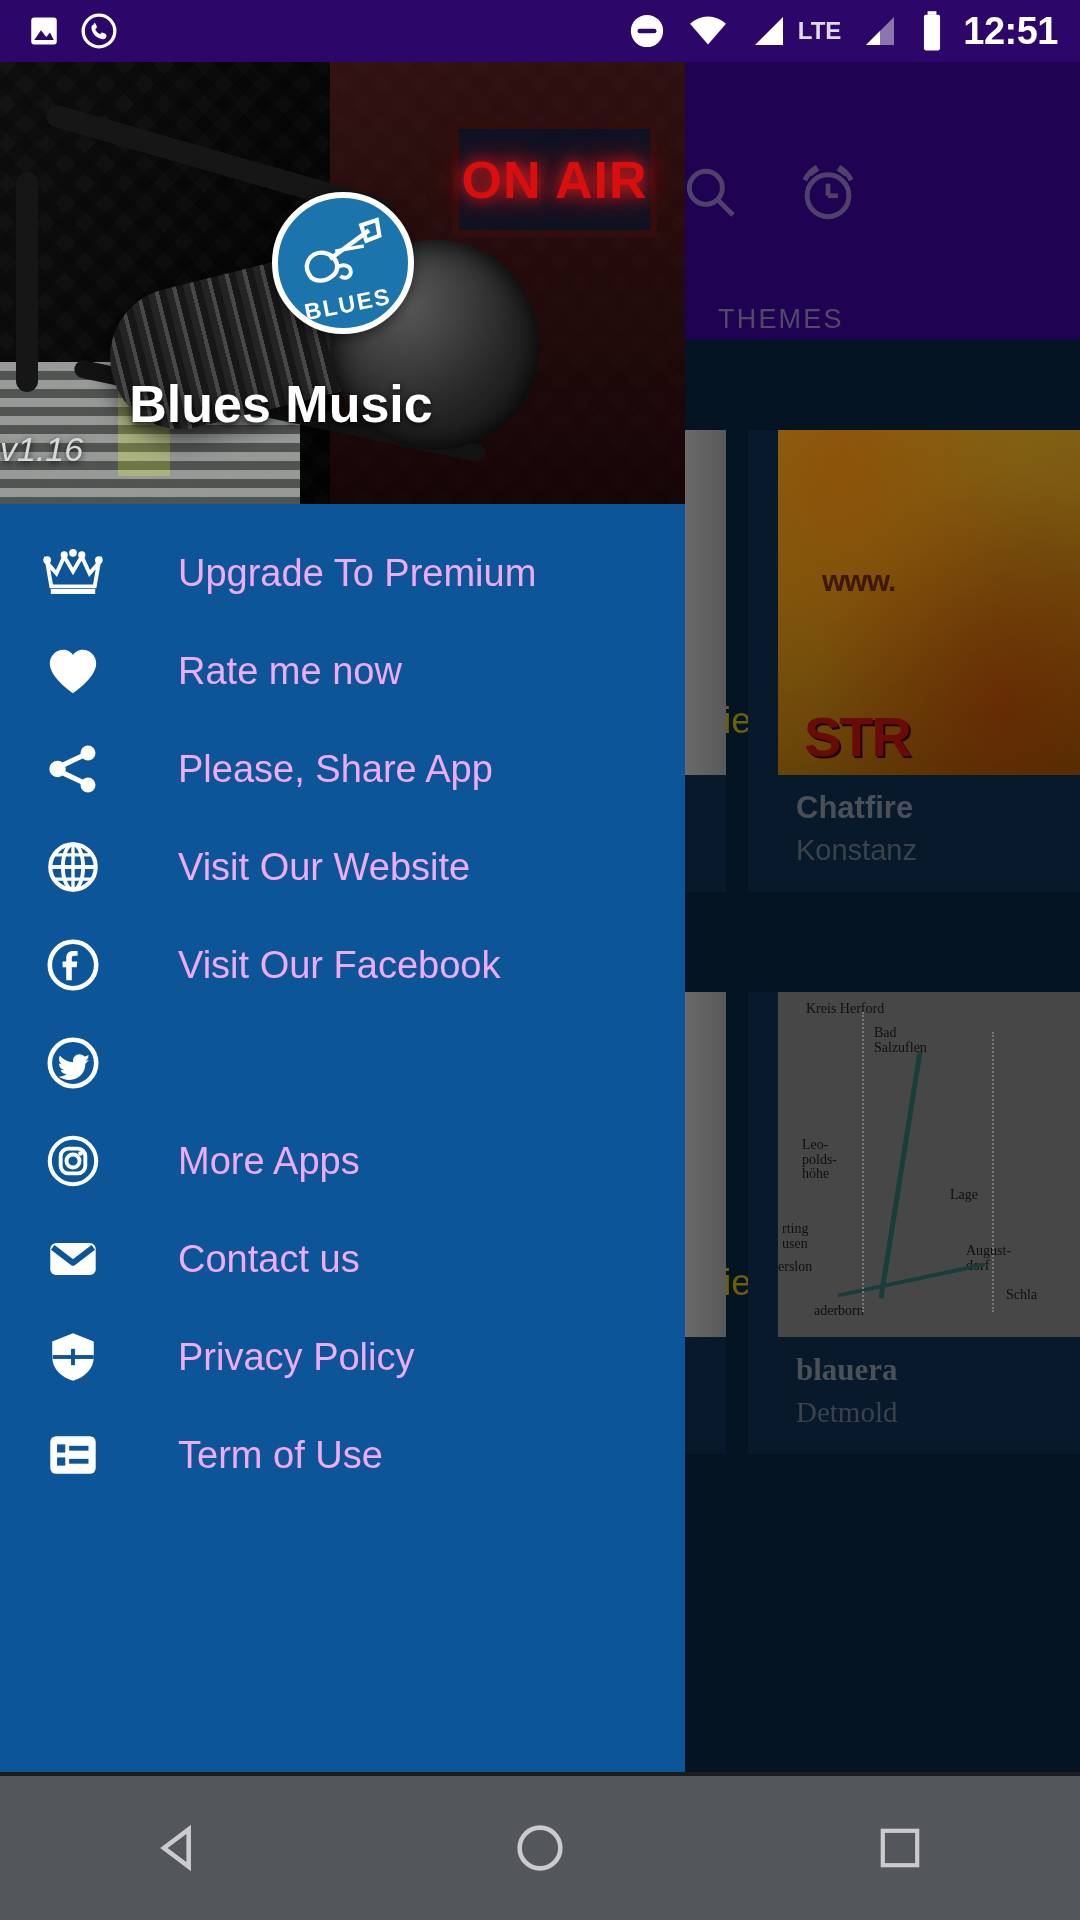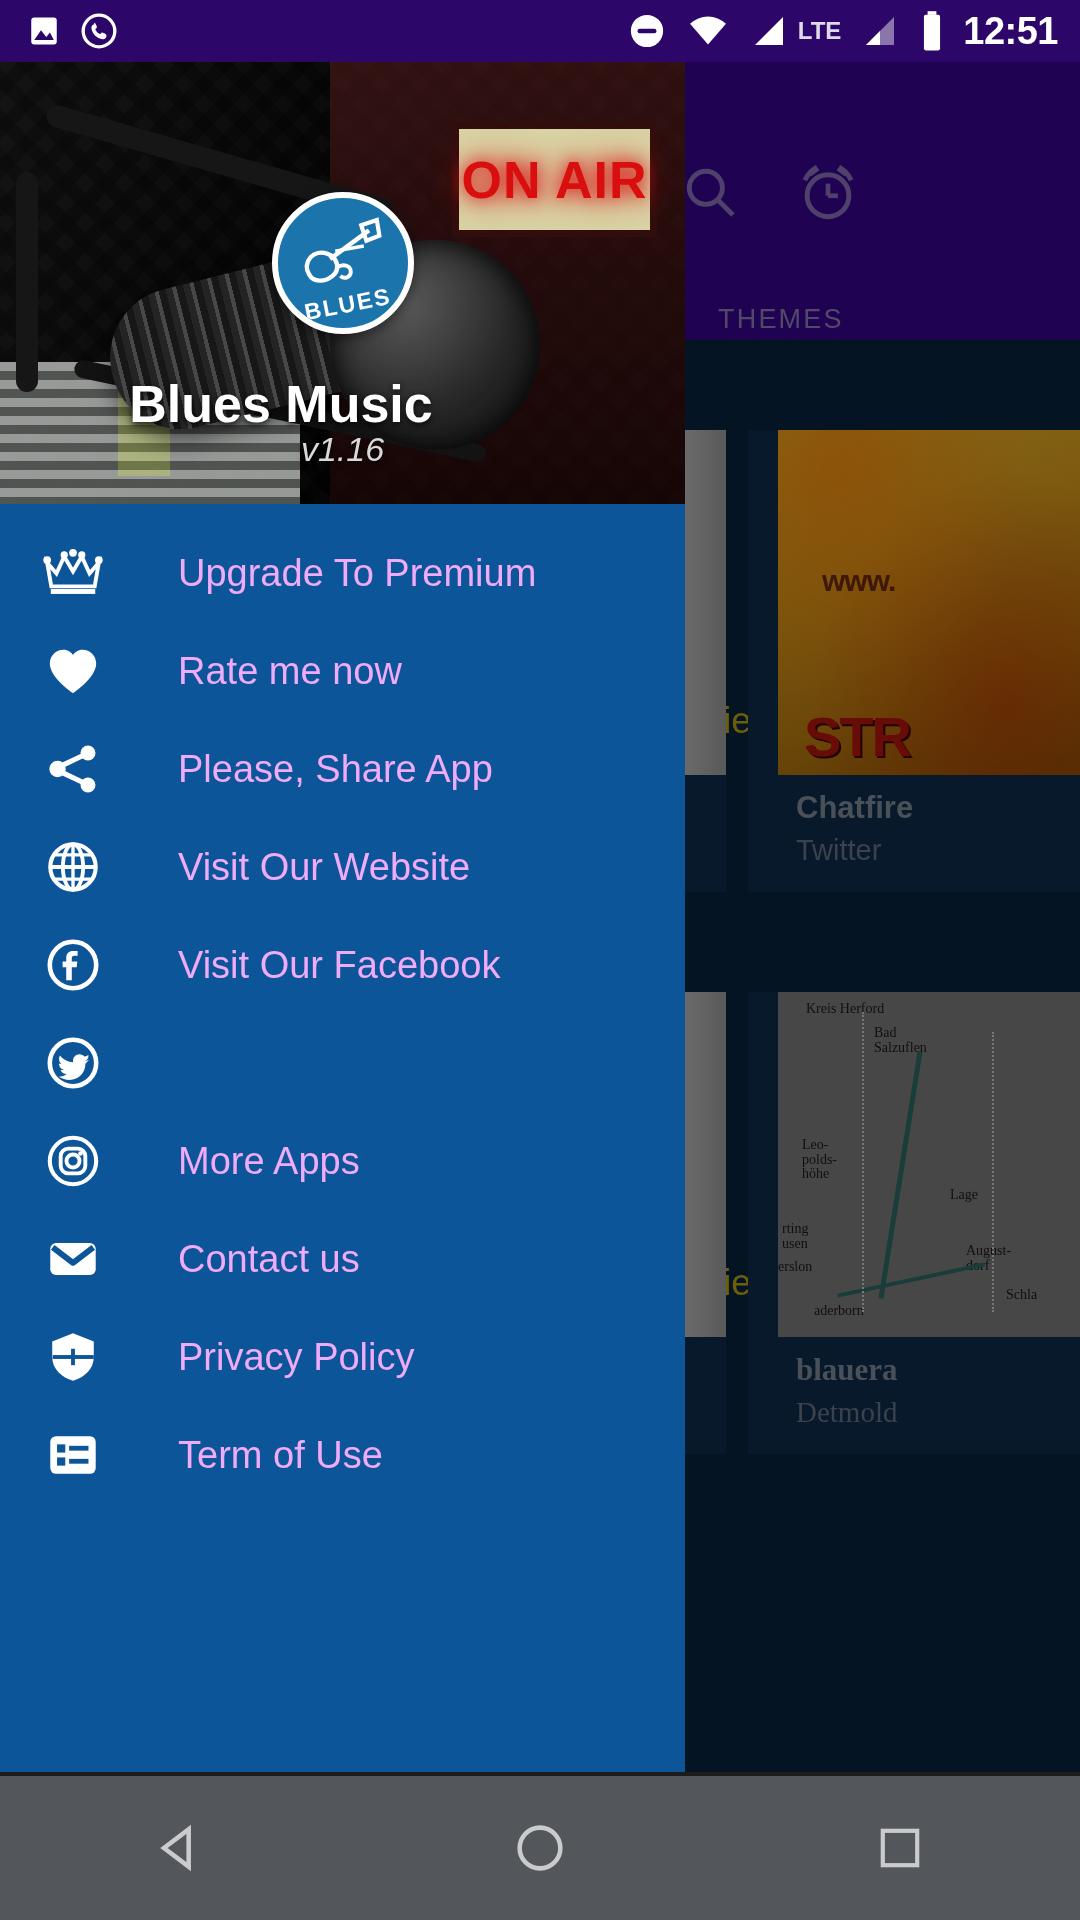"ON AIR" .ph-onair { background: #fef9c3 -> #0f172a }
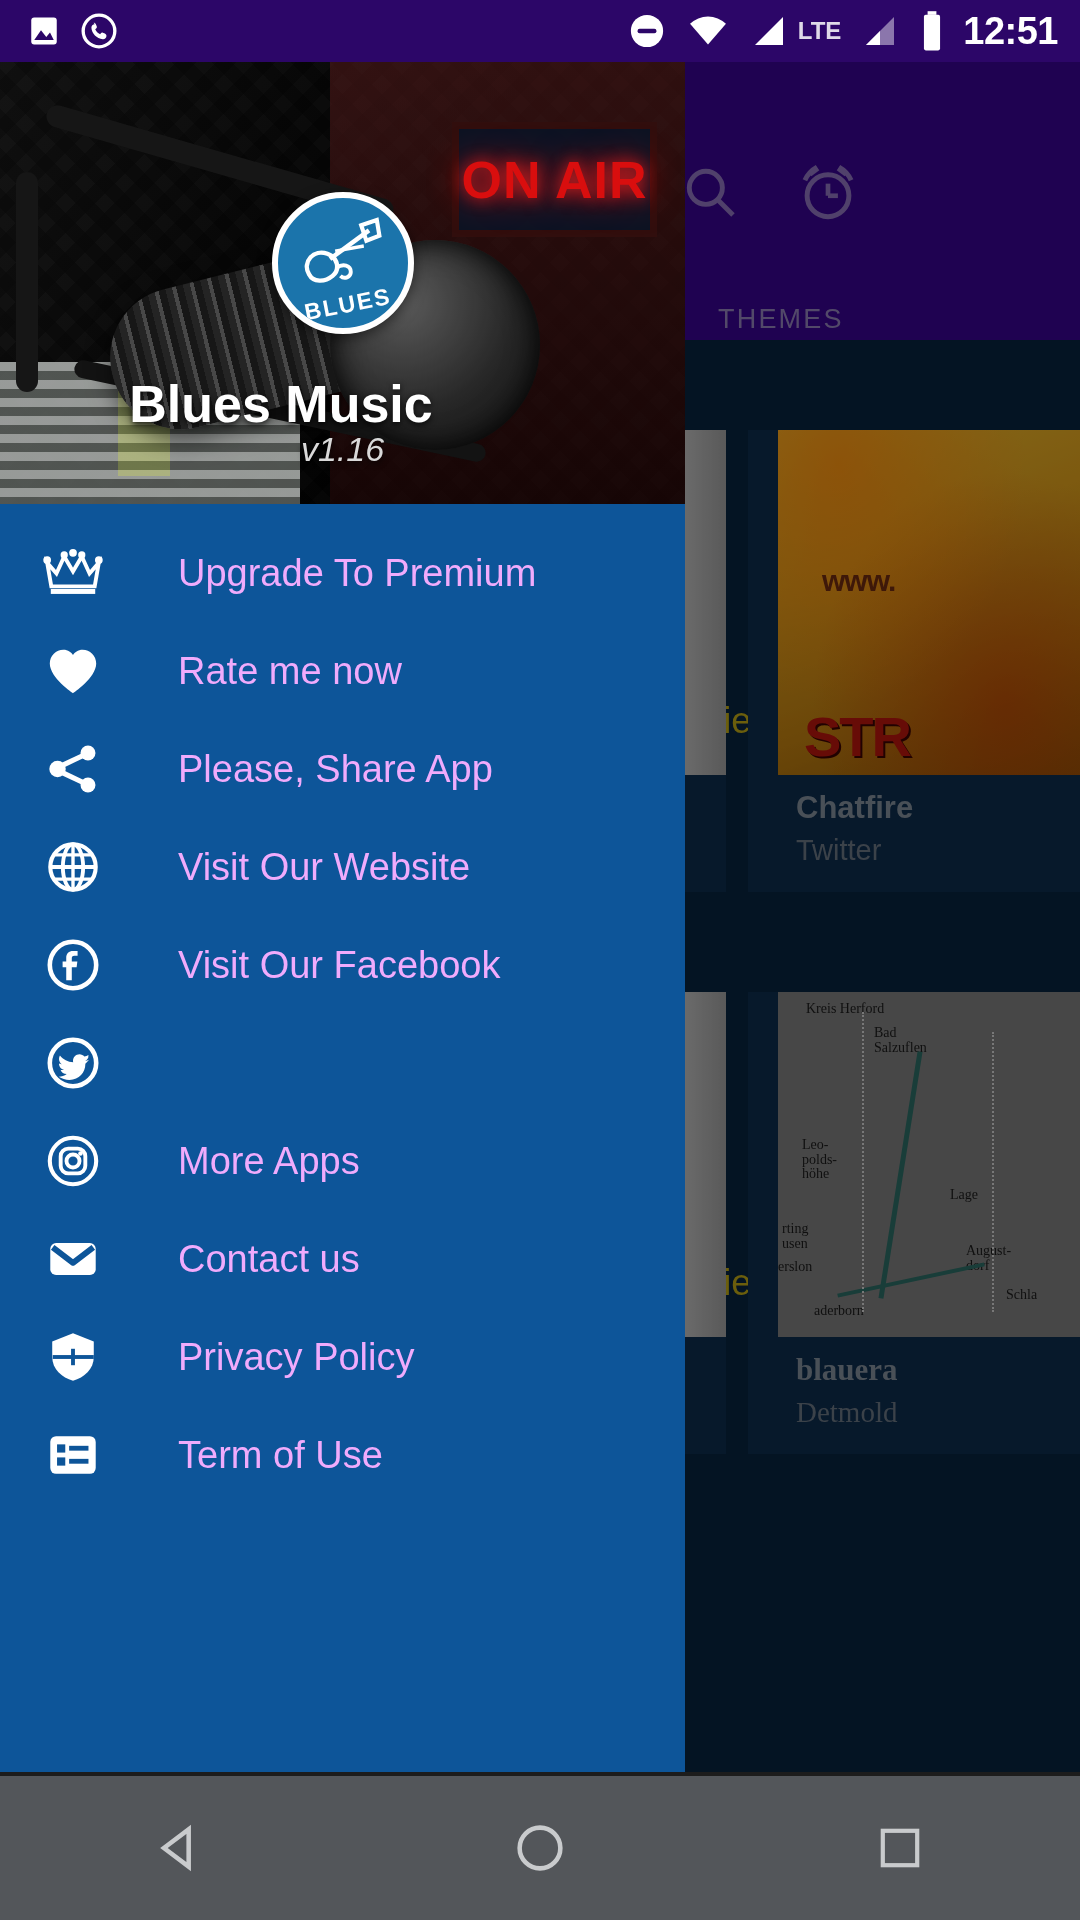"v1.16" #app-version { text-align: center -> left }
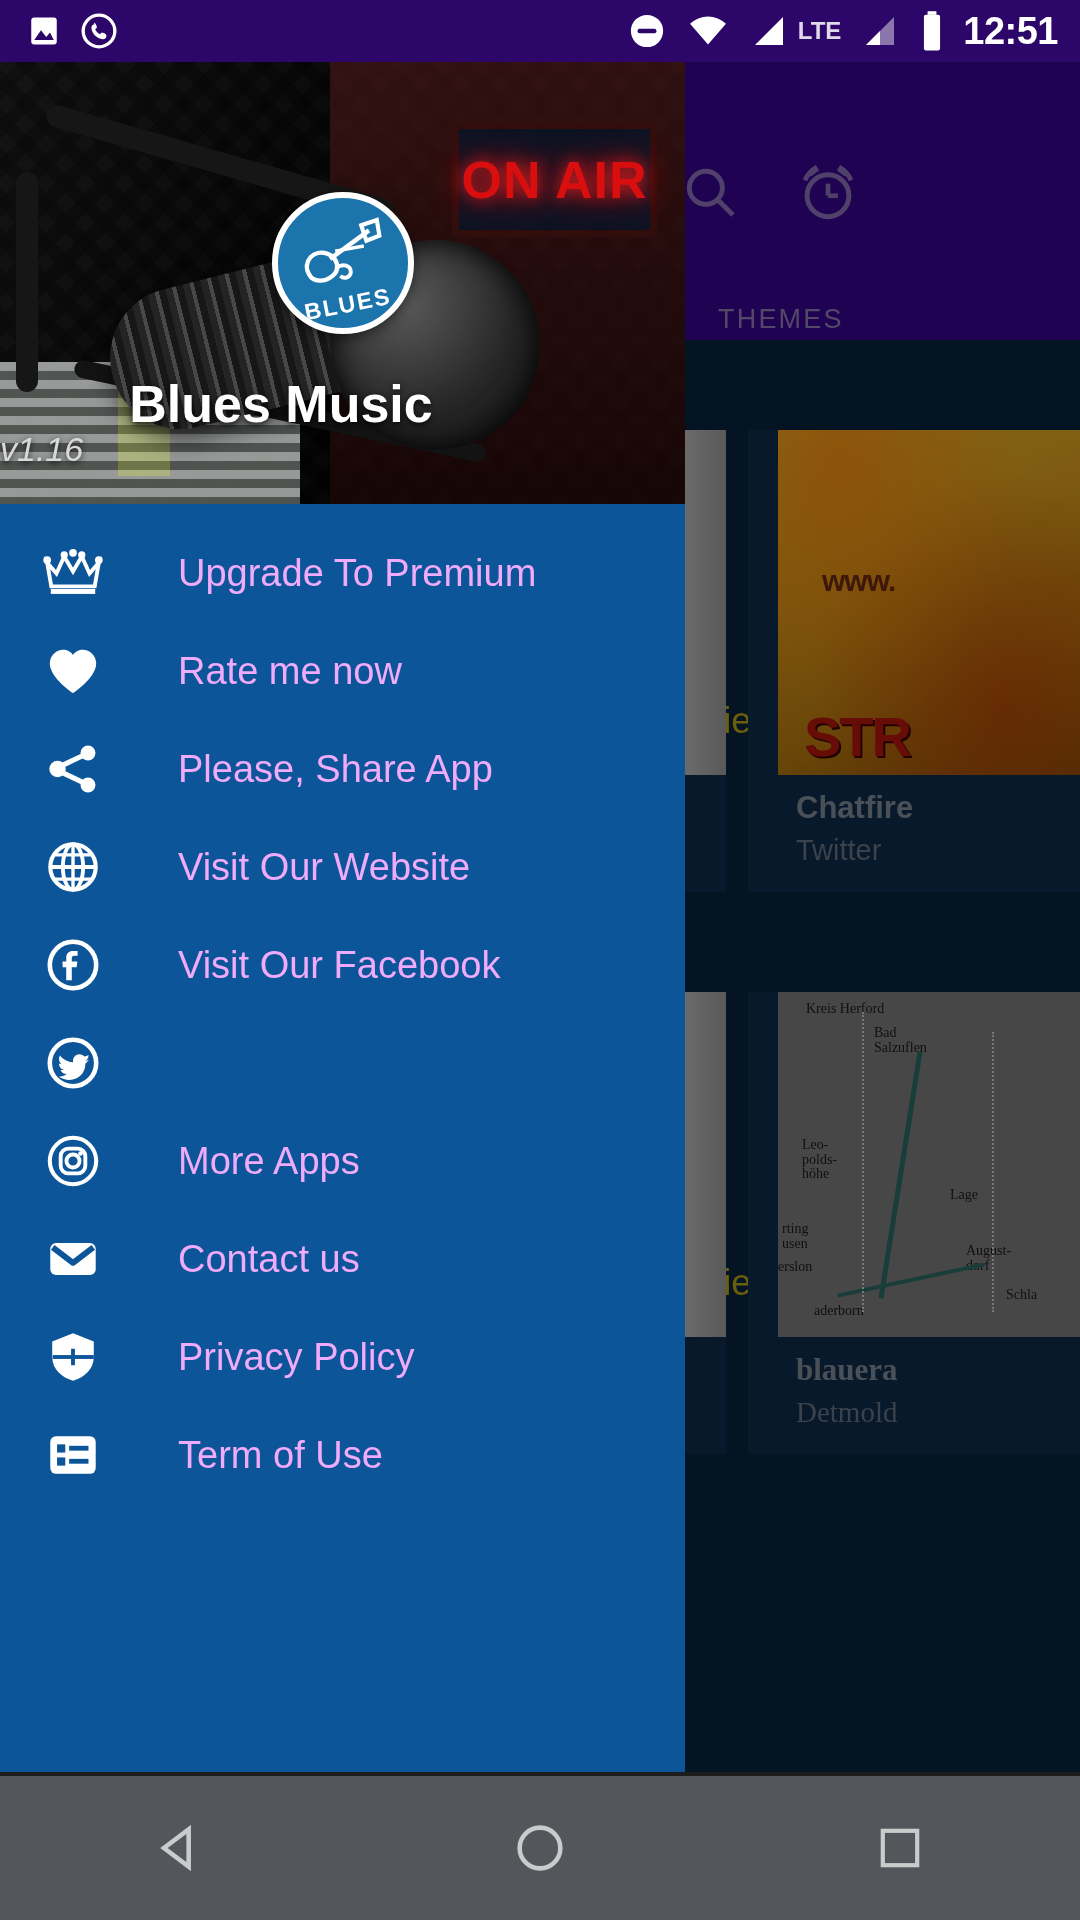"Twitter" div.st-sub { text: Twitter -> Konstanz }
